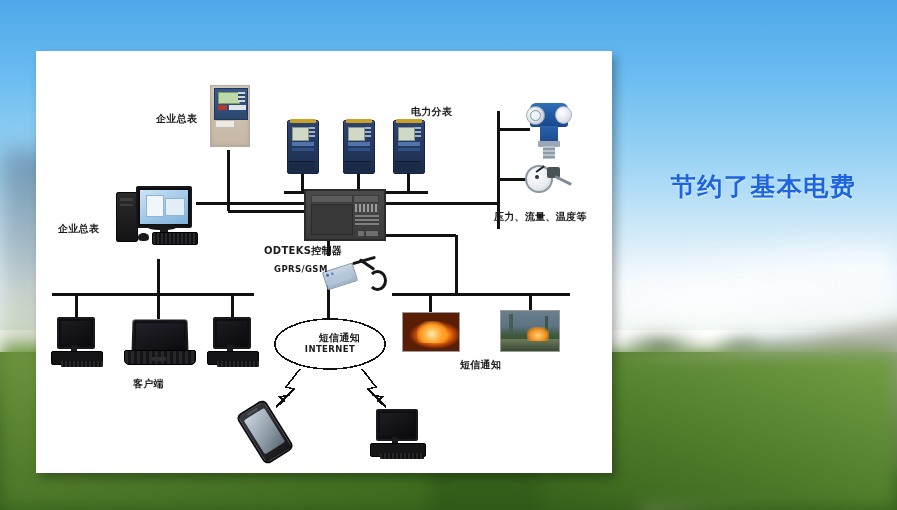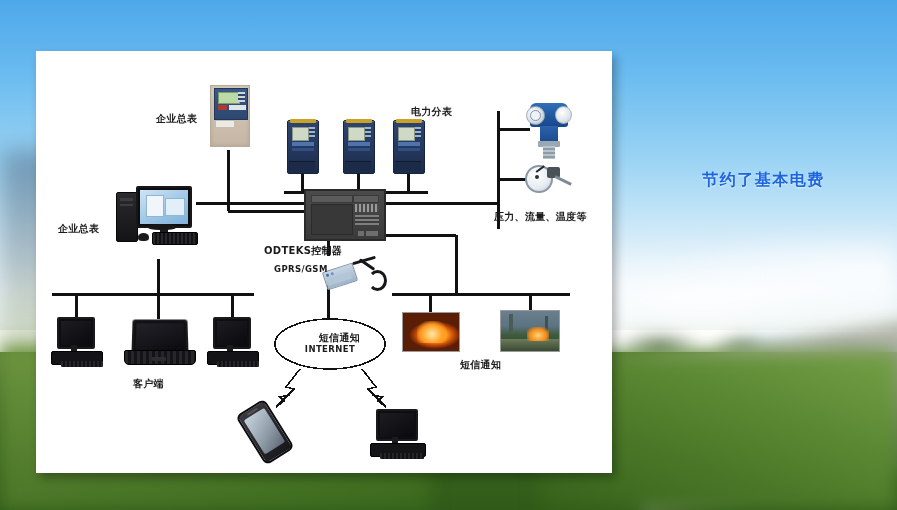"节约了基本电费" #rightcol .line { font-size: 16px -> 25px }
